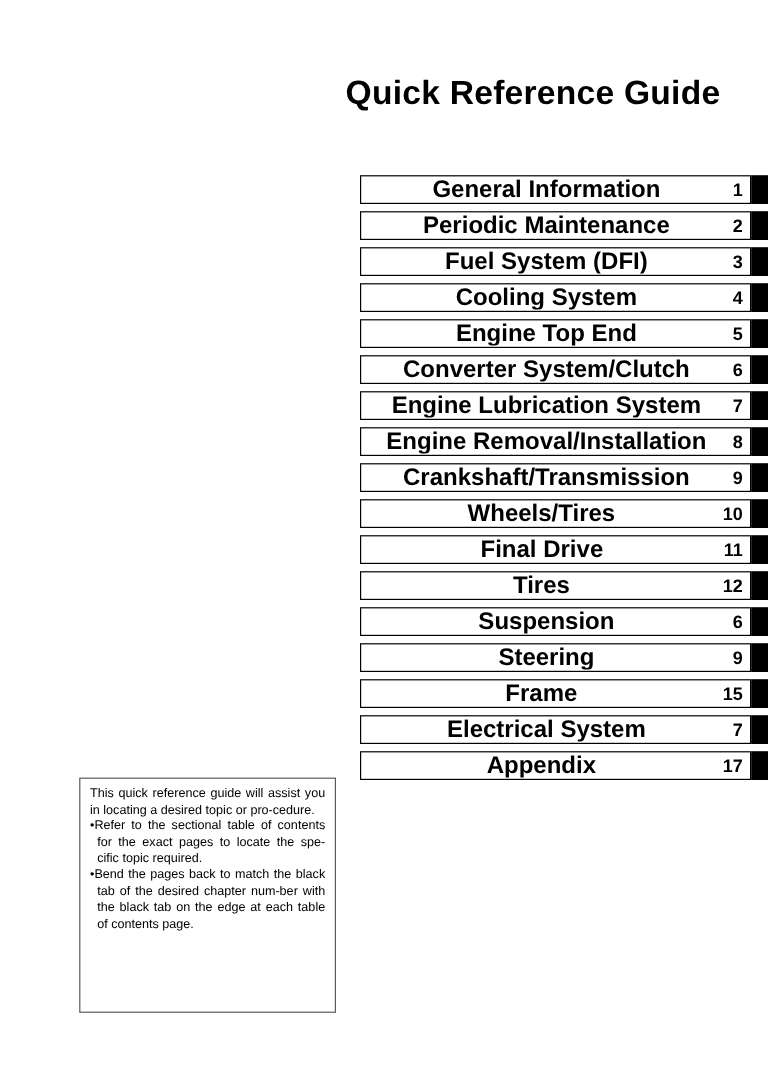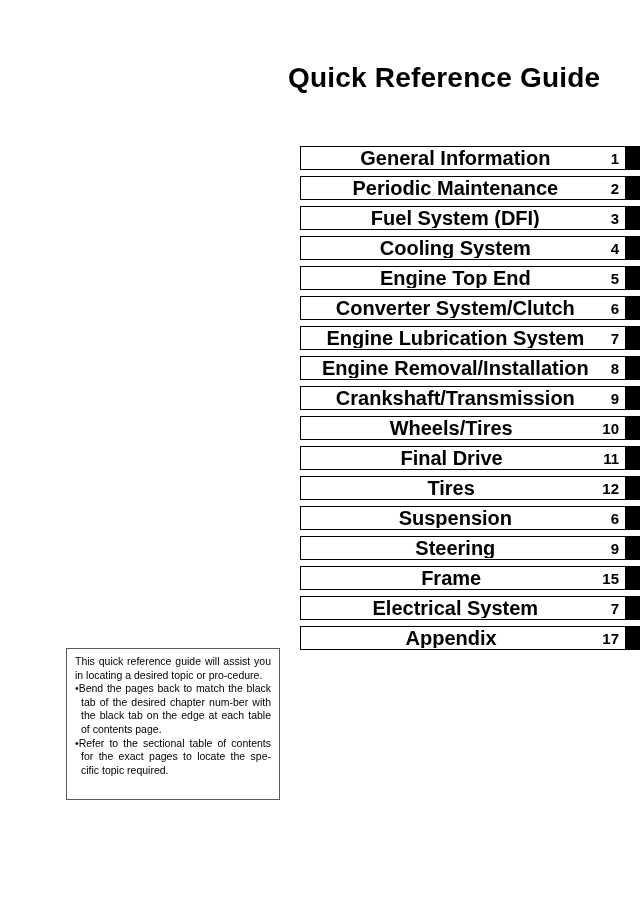"This quick reference guide will" #info-box { height: 152px -> 196px }
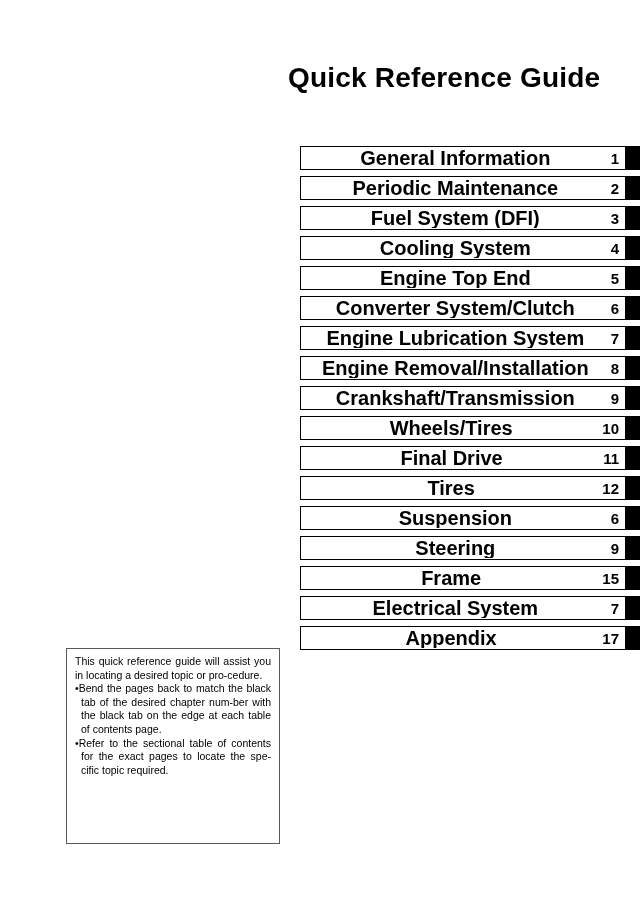"•Bend the pages back to" p.info-bullet { order: before "•Refer to the sectional table" -> after "•Refer to the sectional table" }
